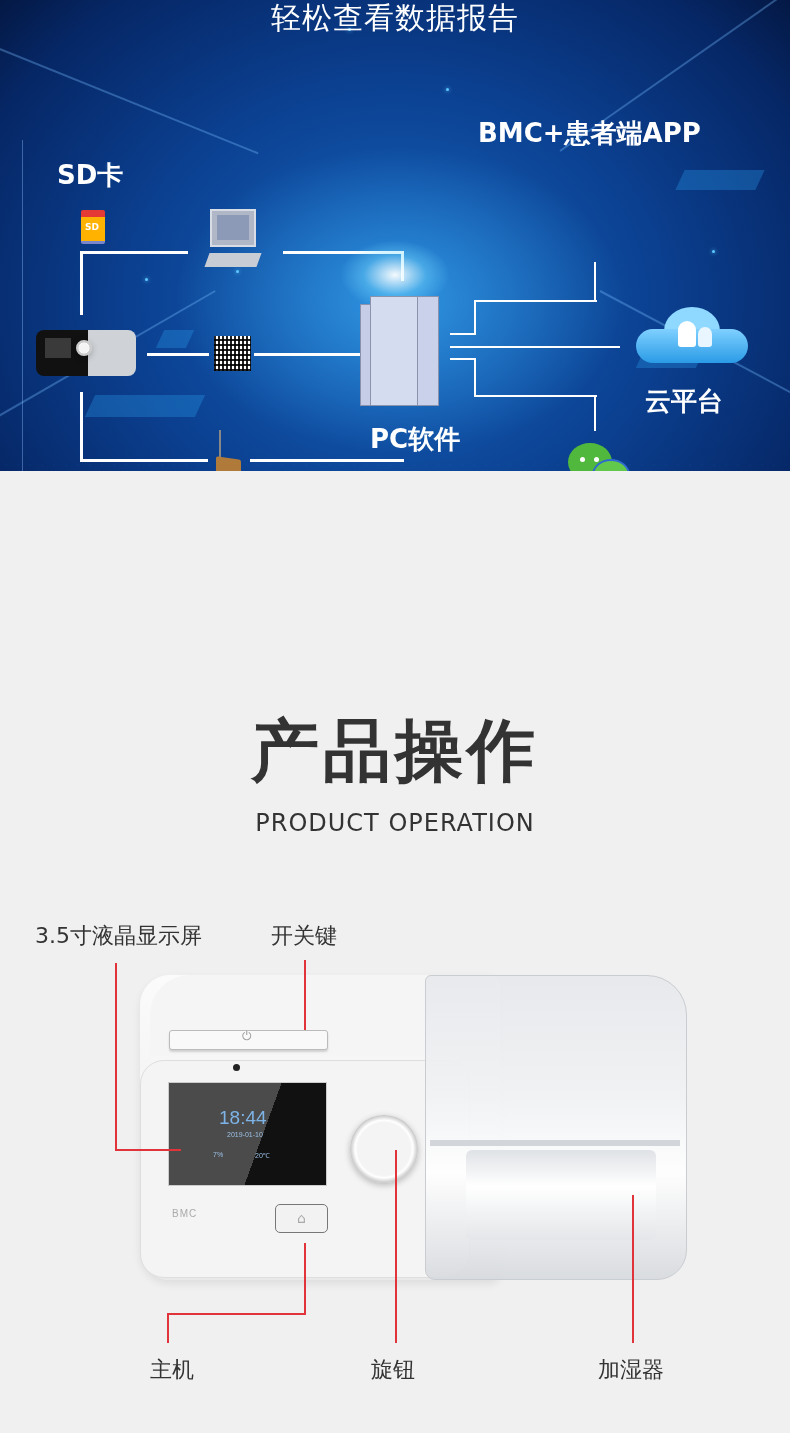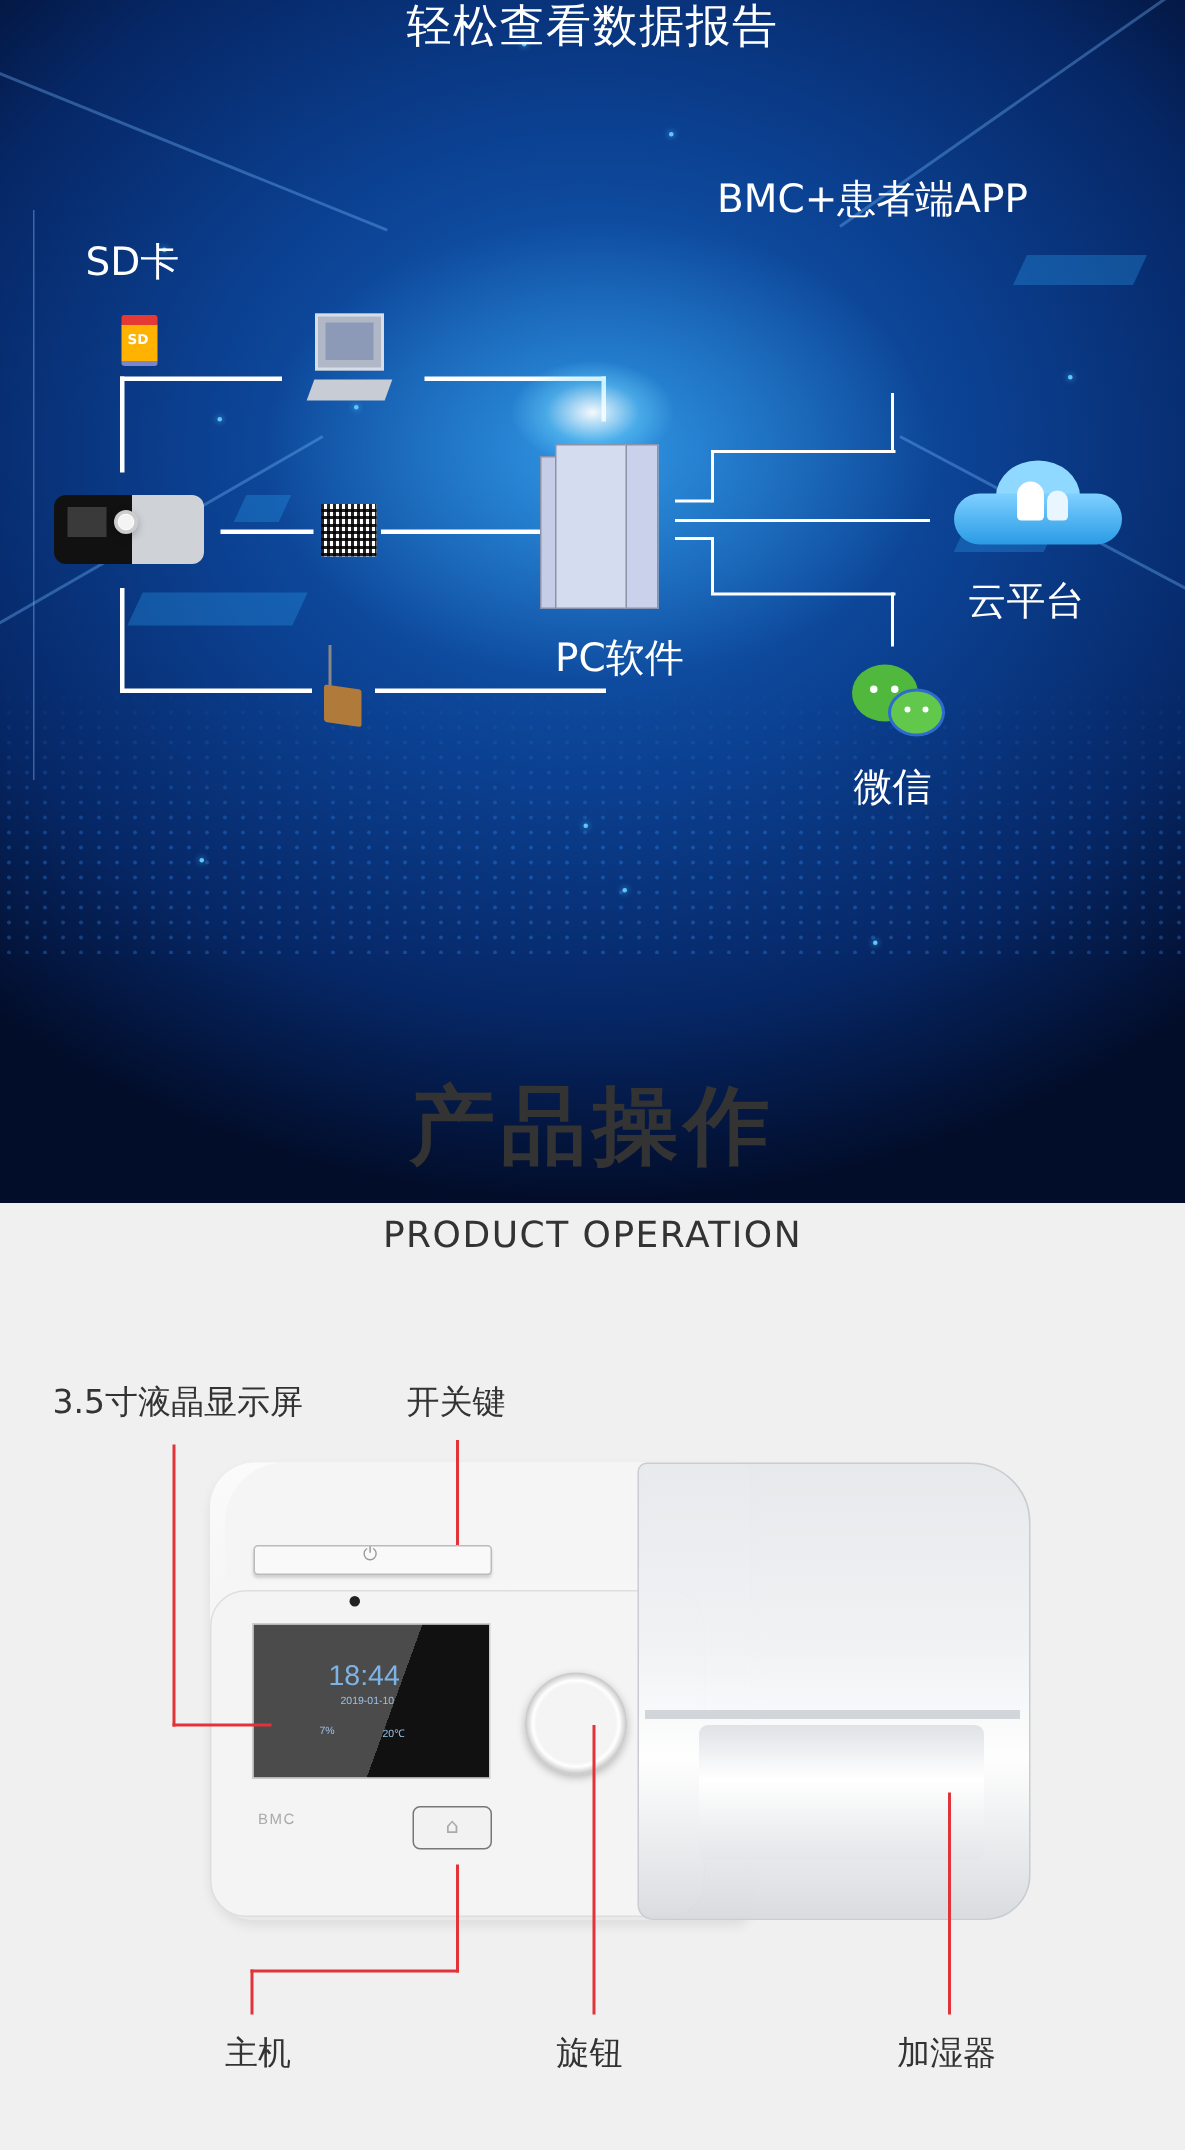"轻松查看数据报告" #hero { height: 802px -> 471px }
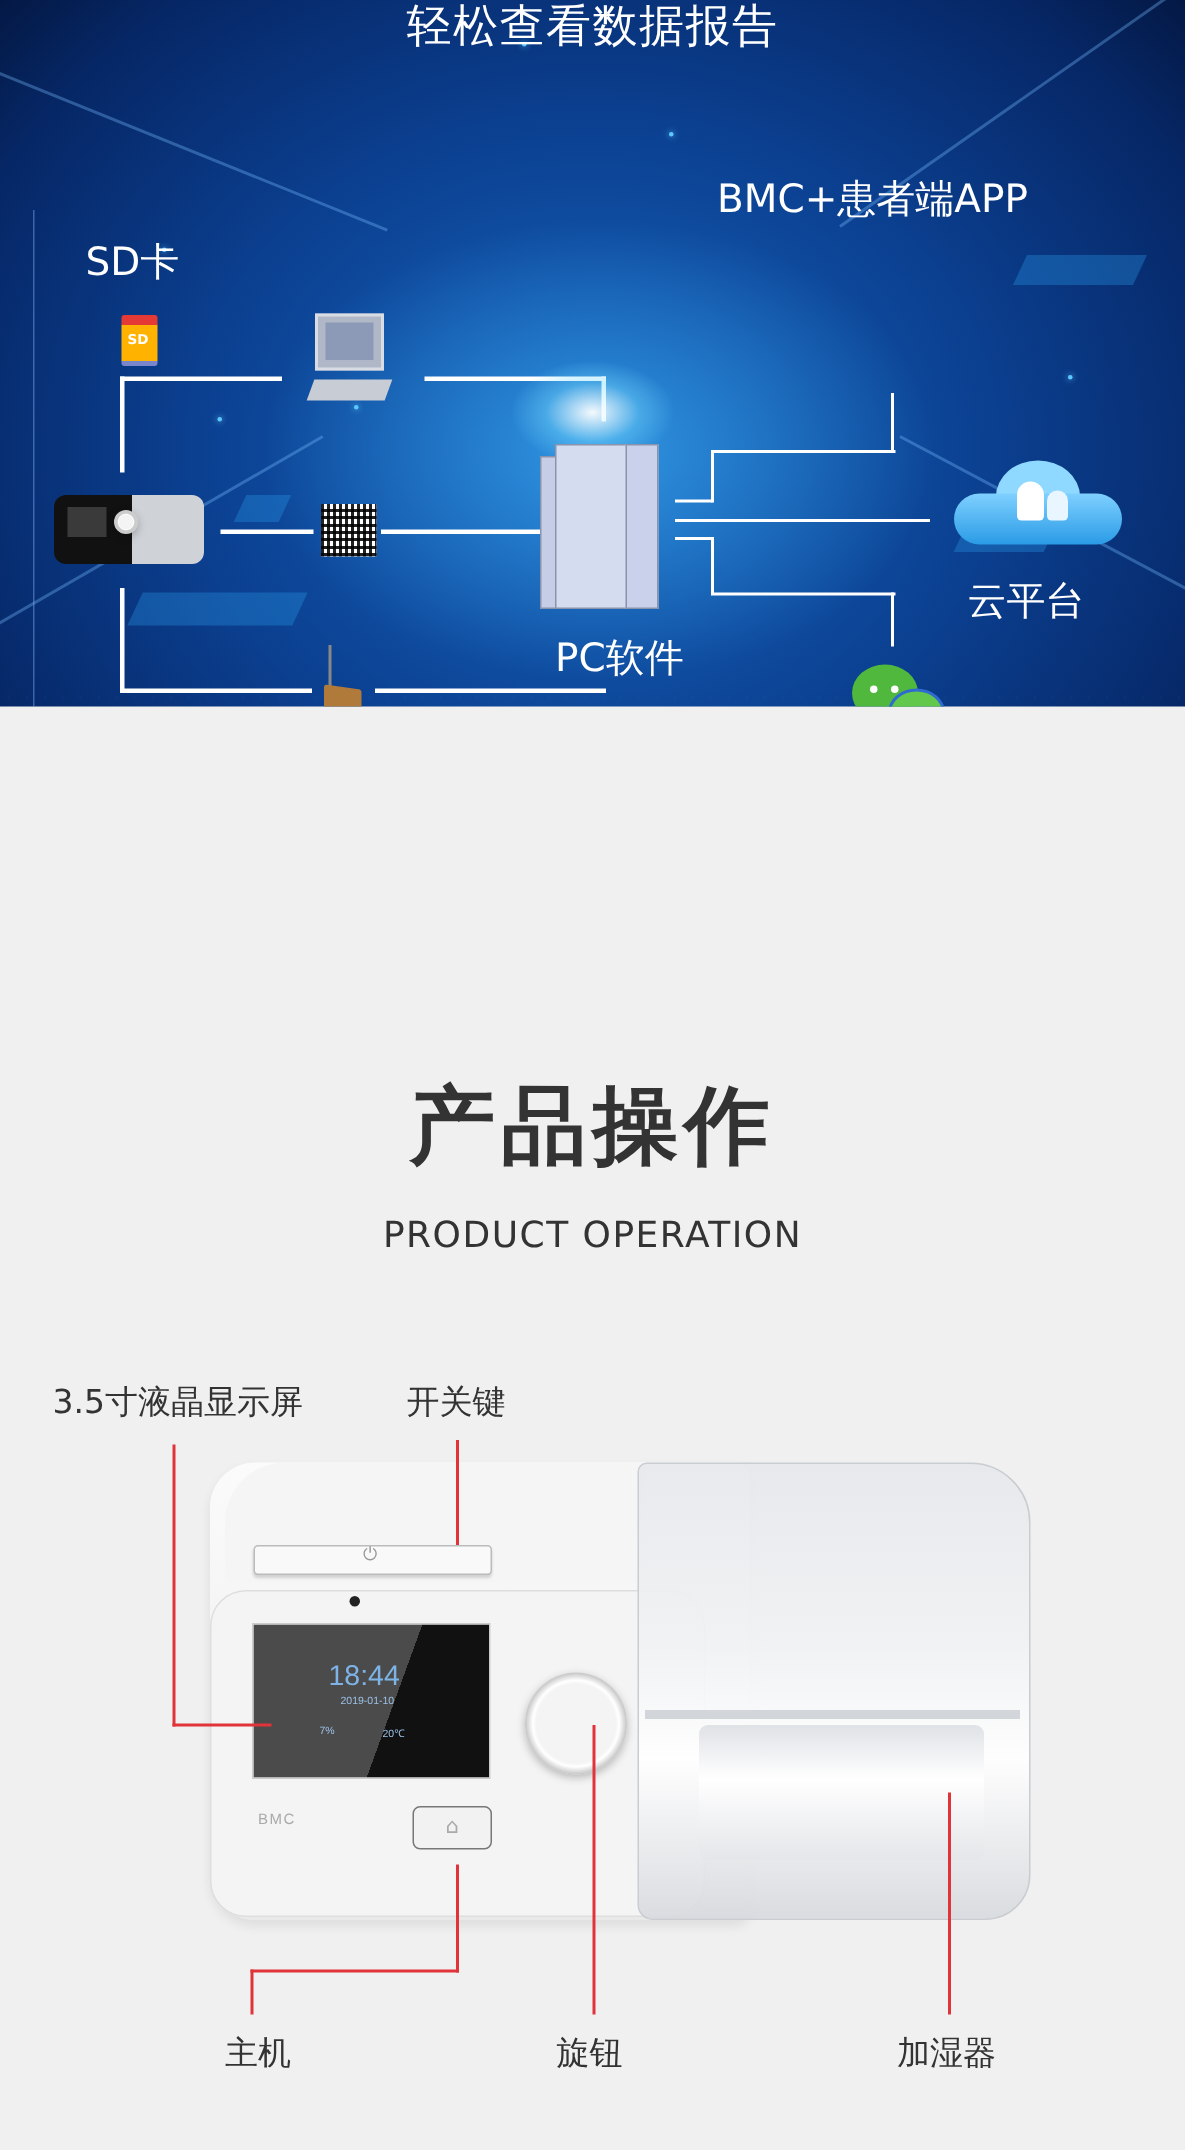"BMC+患者端APP" .hero-label { font-weight: none -> bold }
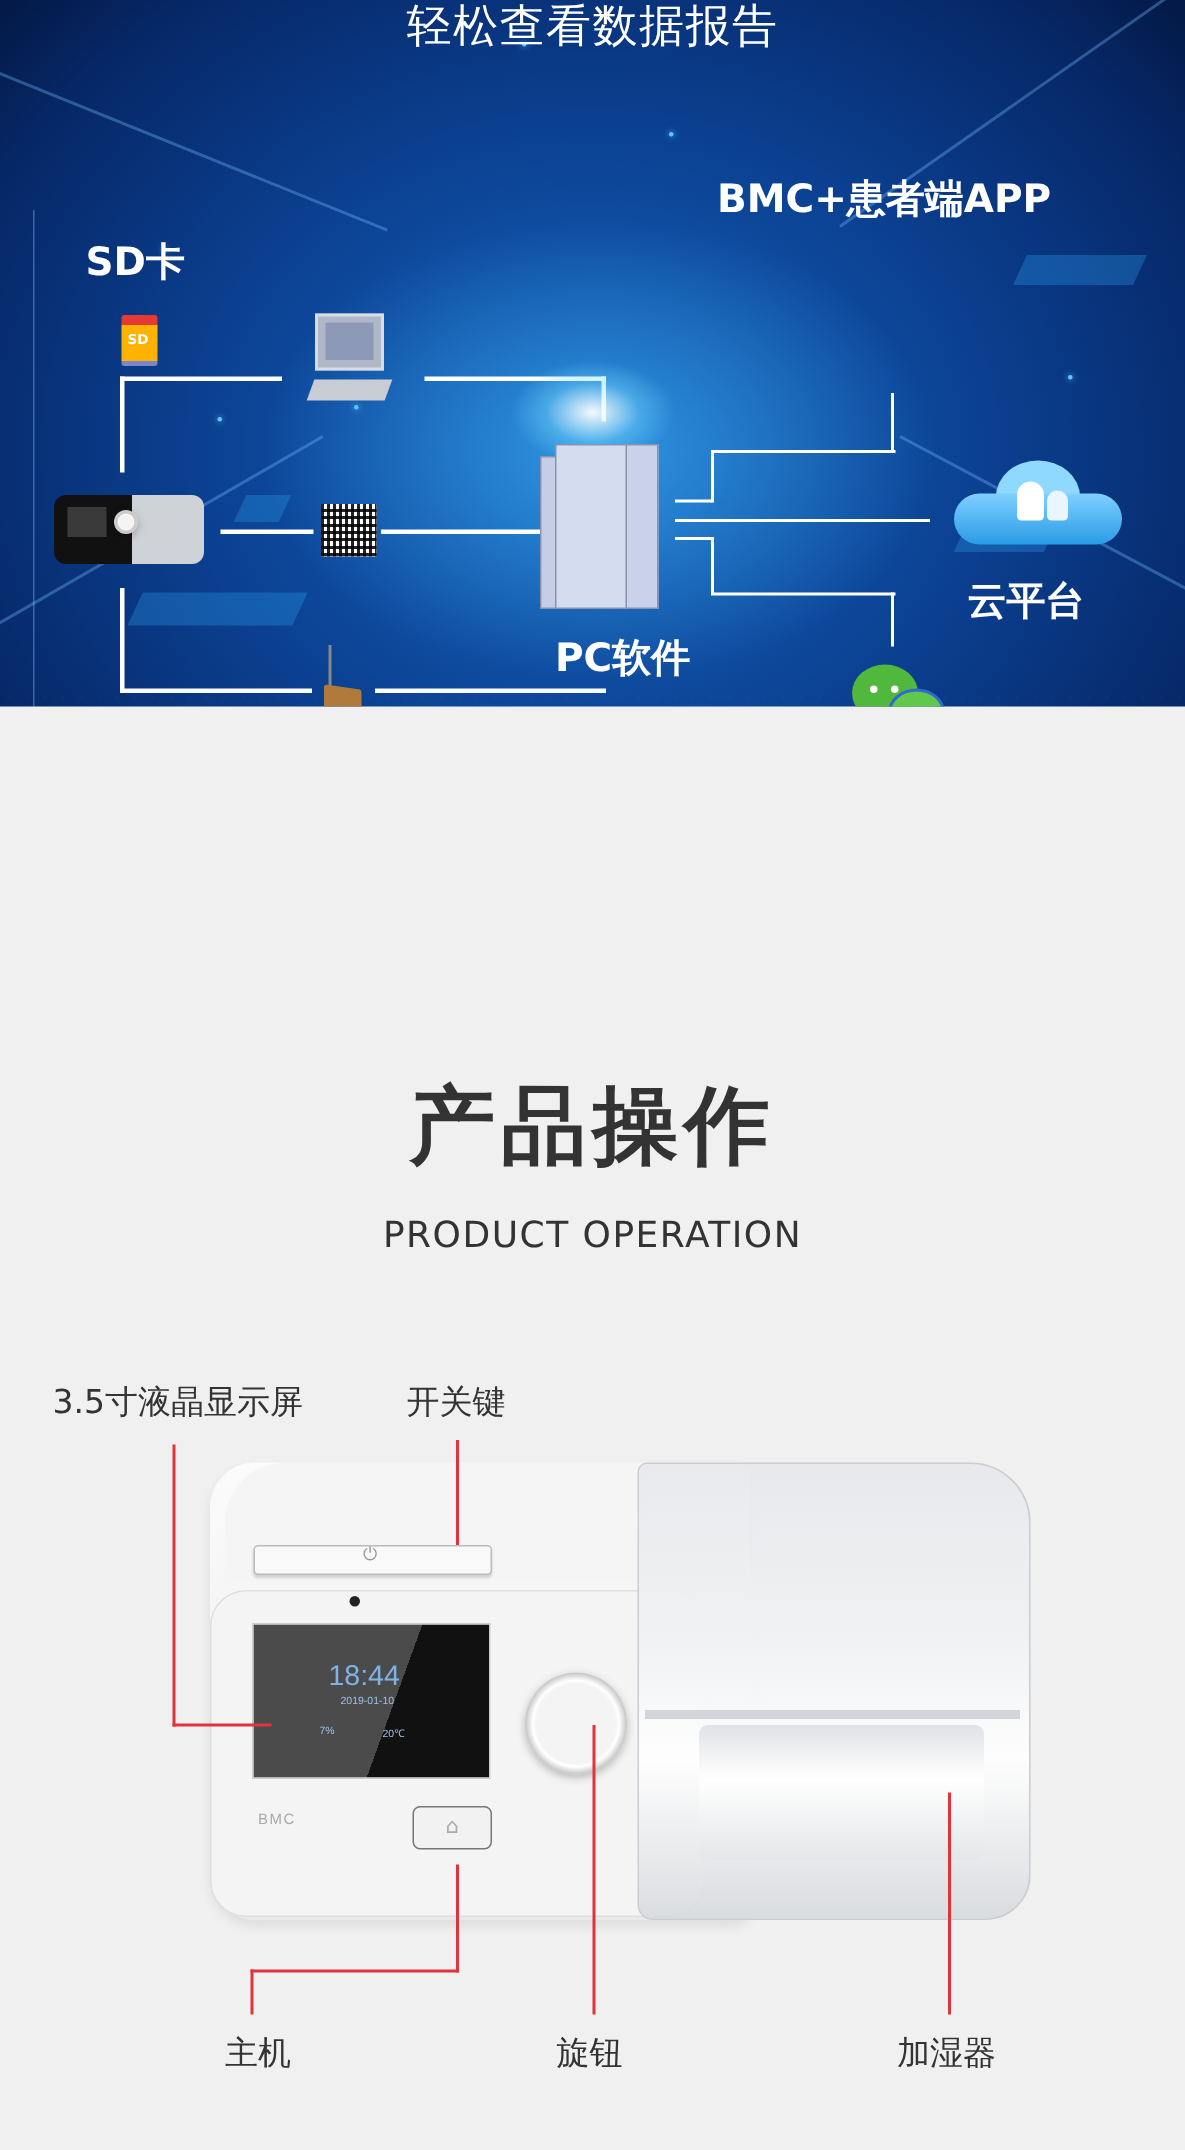"产品操作" .section-title { font-size: 57px -> 68px }
